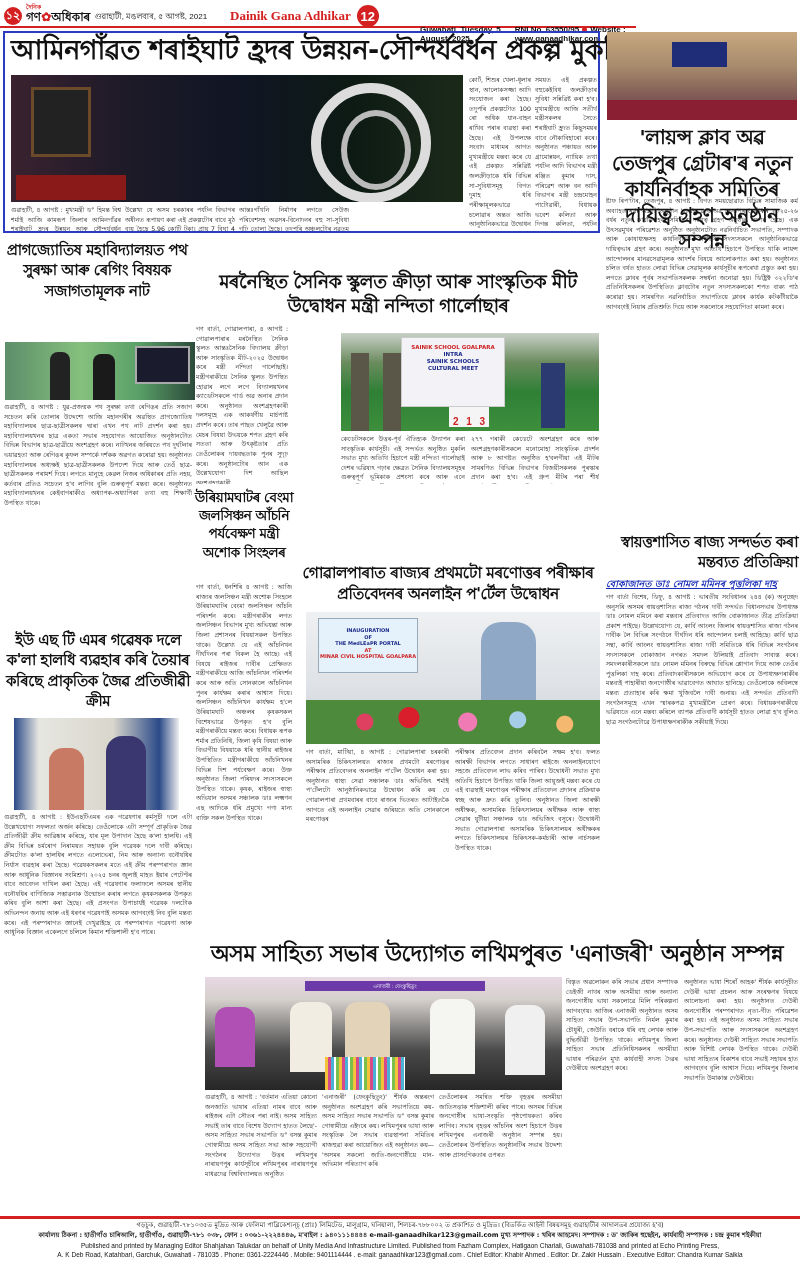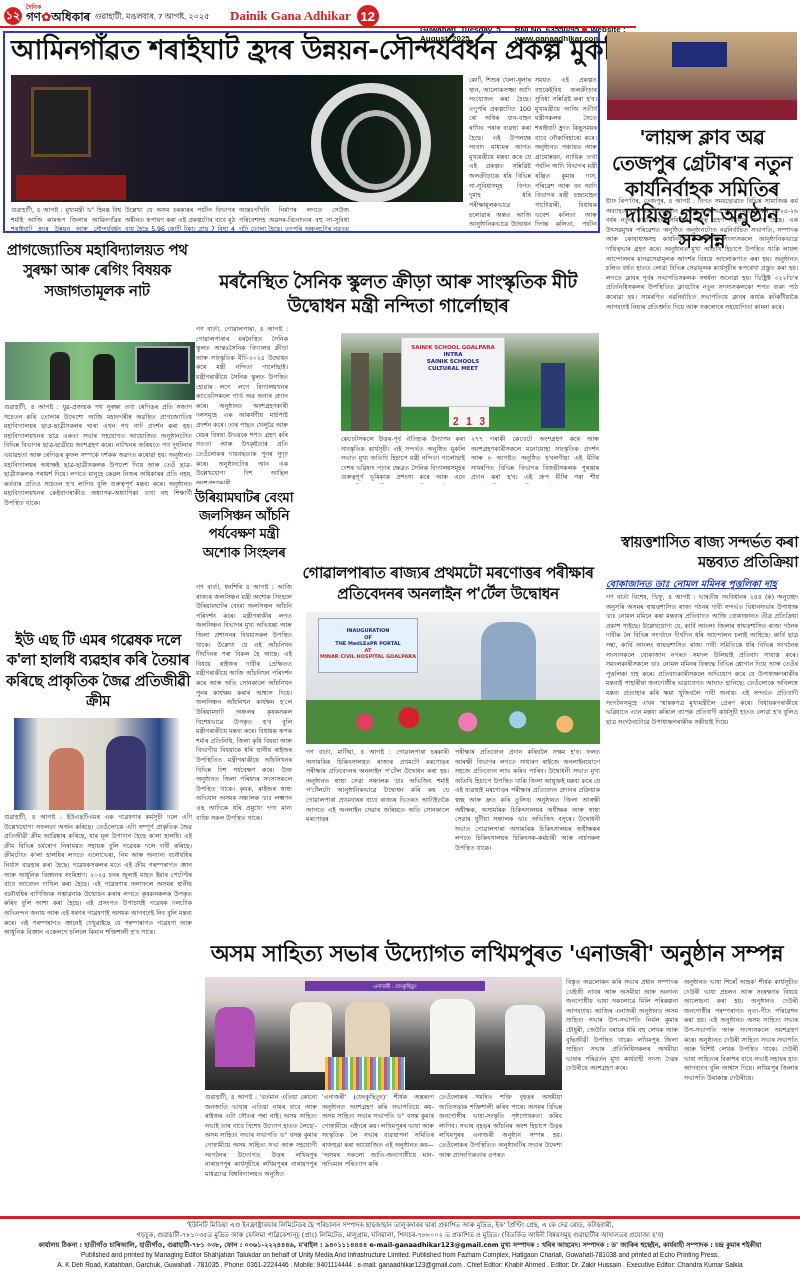"গুৱাহাটী, মঙলবাৰ, 7 আগষ্ট, ২০২৫" span.mast-date { text: 7 আগষ্ট, ২০২৫ -> ৫ আগষ্ট, 2021 }
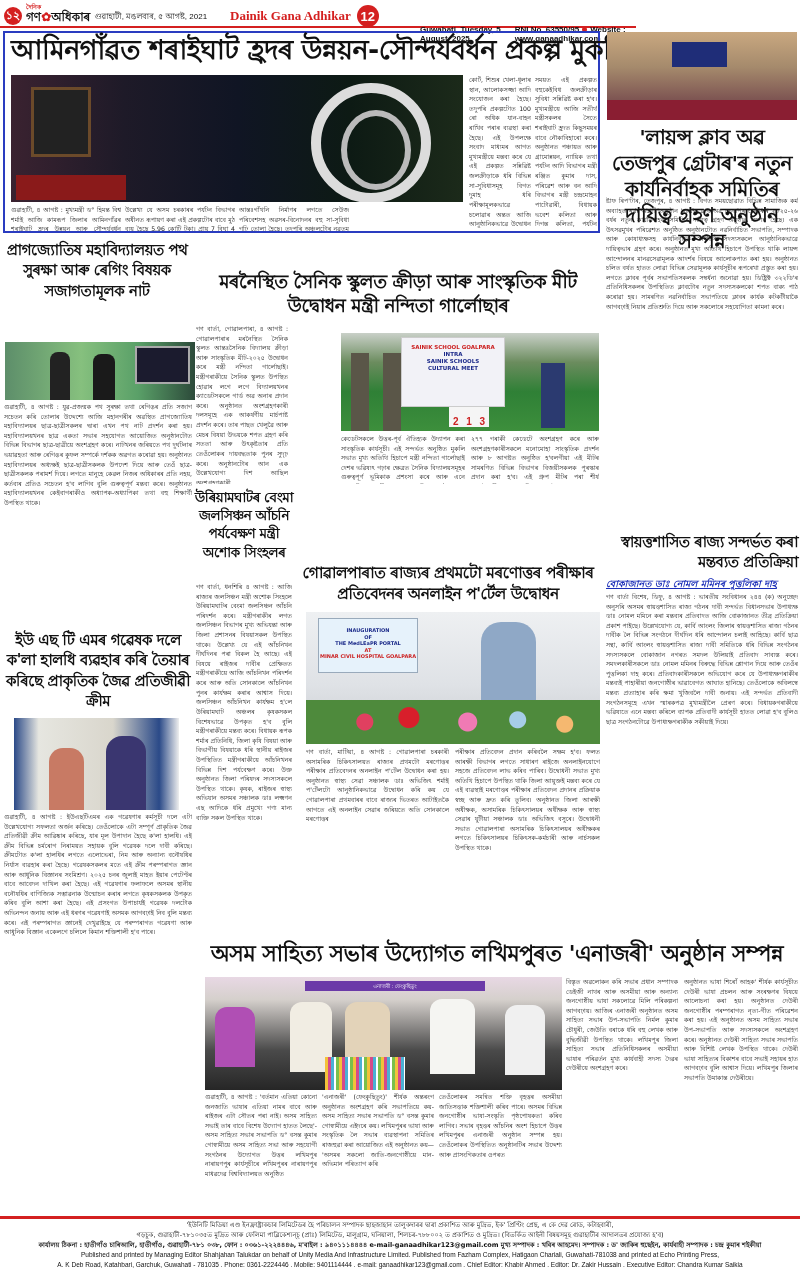"'ইউনিটি মিডিয়া এণ্ড ইনফ্ৰাষ্ট্ৰাকচাৰ" div { html: <div>'ইউনিটি মিডিয়া এণ্ড ইনফ্ৰাষ্ট্ৰাকচাৰ লিমিটেডৰ হৈ পৰিচালন সম্পাদক ছাহজাহান তালুকদাৰৰ দ্বাৰা প্ৰকাশিত আৰু মুদ্ৰিত, ইক' প্ৰিণ্টিং প্ৰেছ, এ কে দেৱ ৰোড, কটাহবাৰী,</div> -> none }
